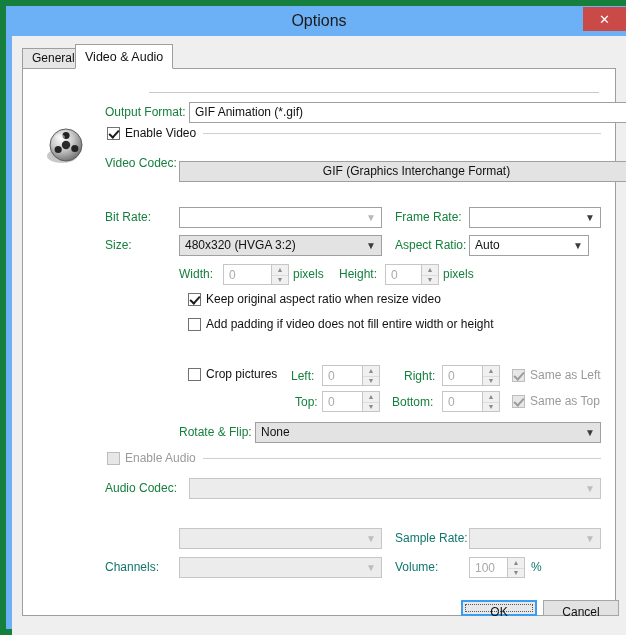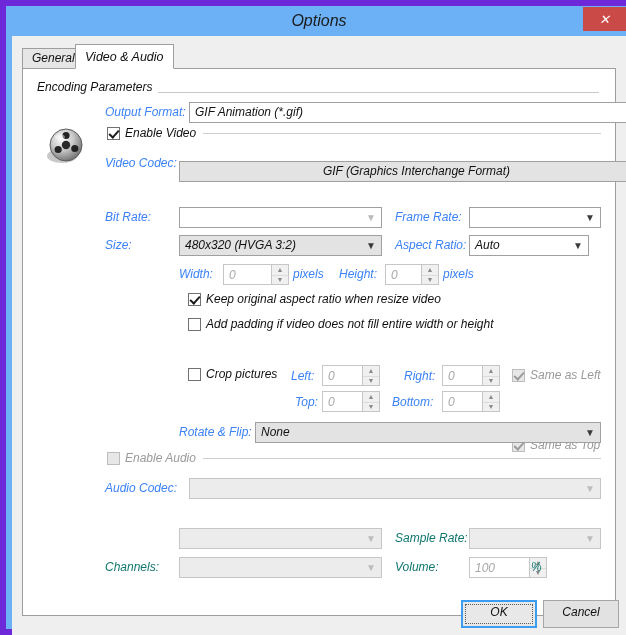"Options" .window { border: 6px solid #6d28d9 -> 6px solid #15803d; font-style: italic -> none }
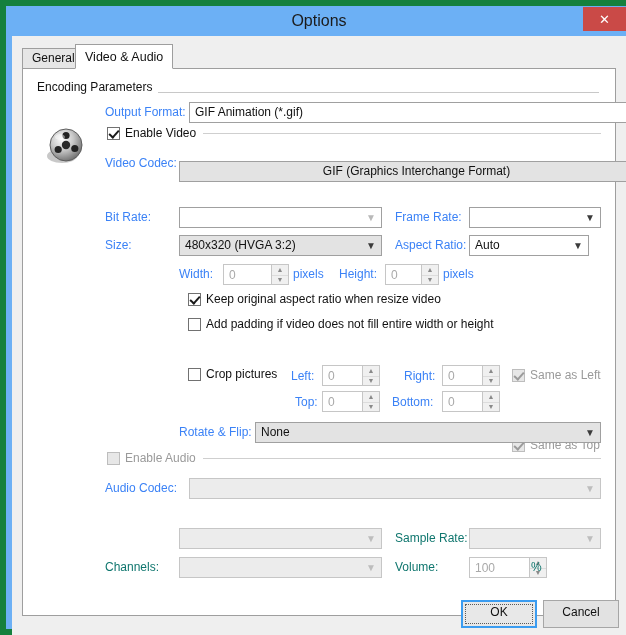"Encoding Parameters" div.group-label { html: <div>Encoding Parameters</div> -> none }
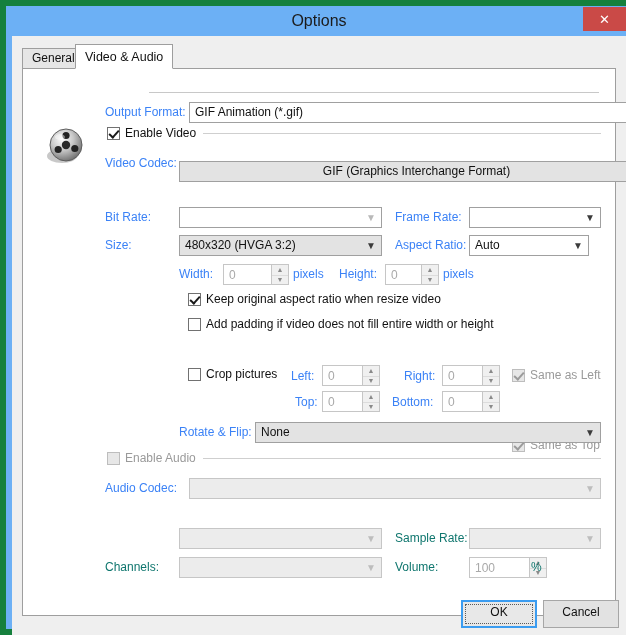"Output Format:" label.fld { color: #3b82f6 -> #15803d }
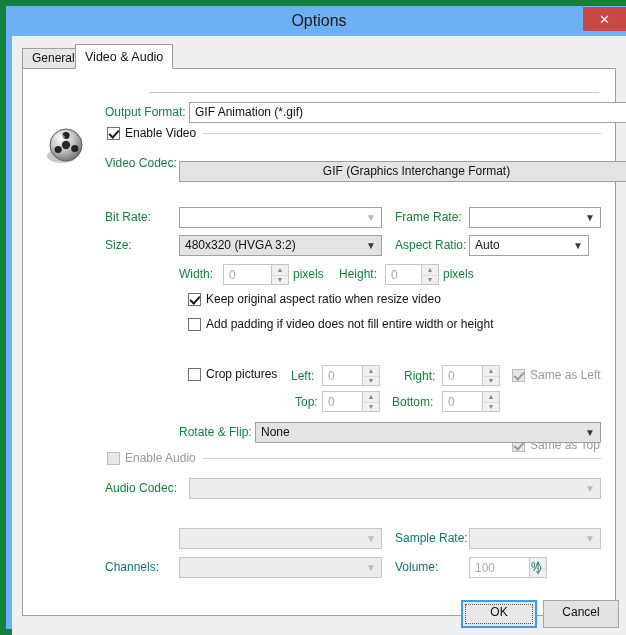"Same as Top" div.cb { margin-top: 44px -> none }
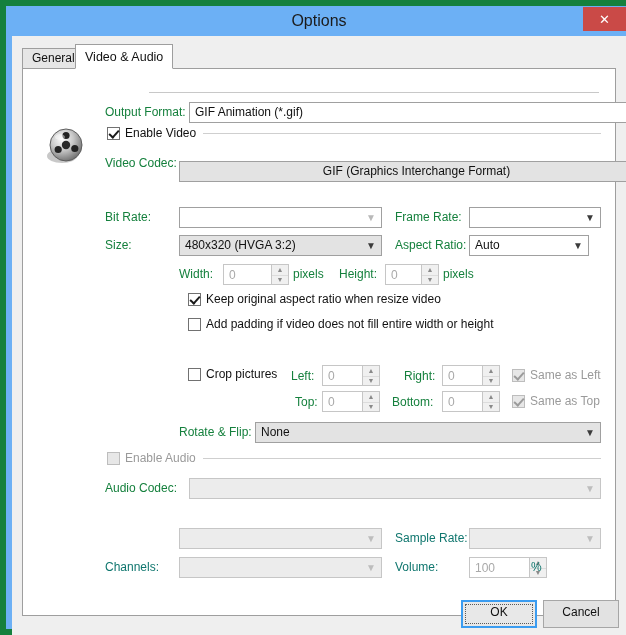"100" div.spin { width: 78px -> 56px }
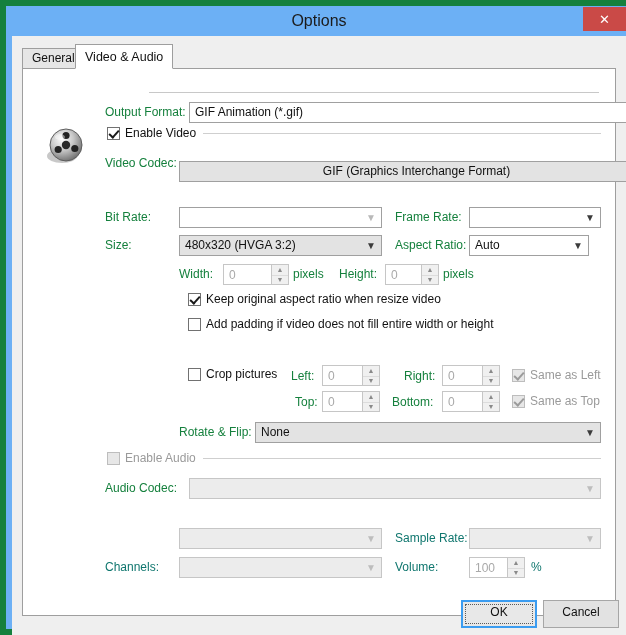"OK" .btn { height: 28px -> 16px }
